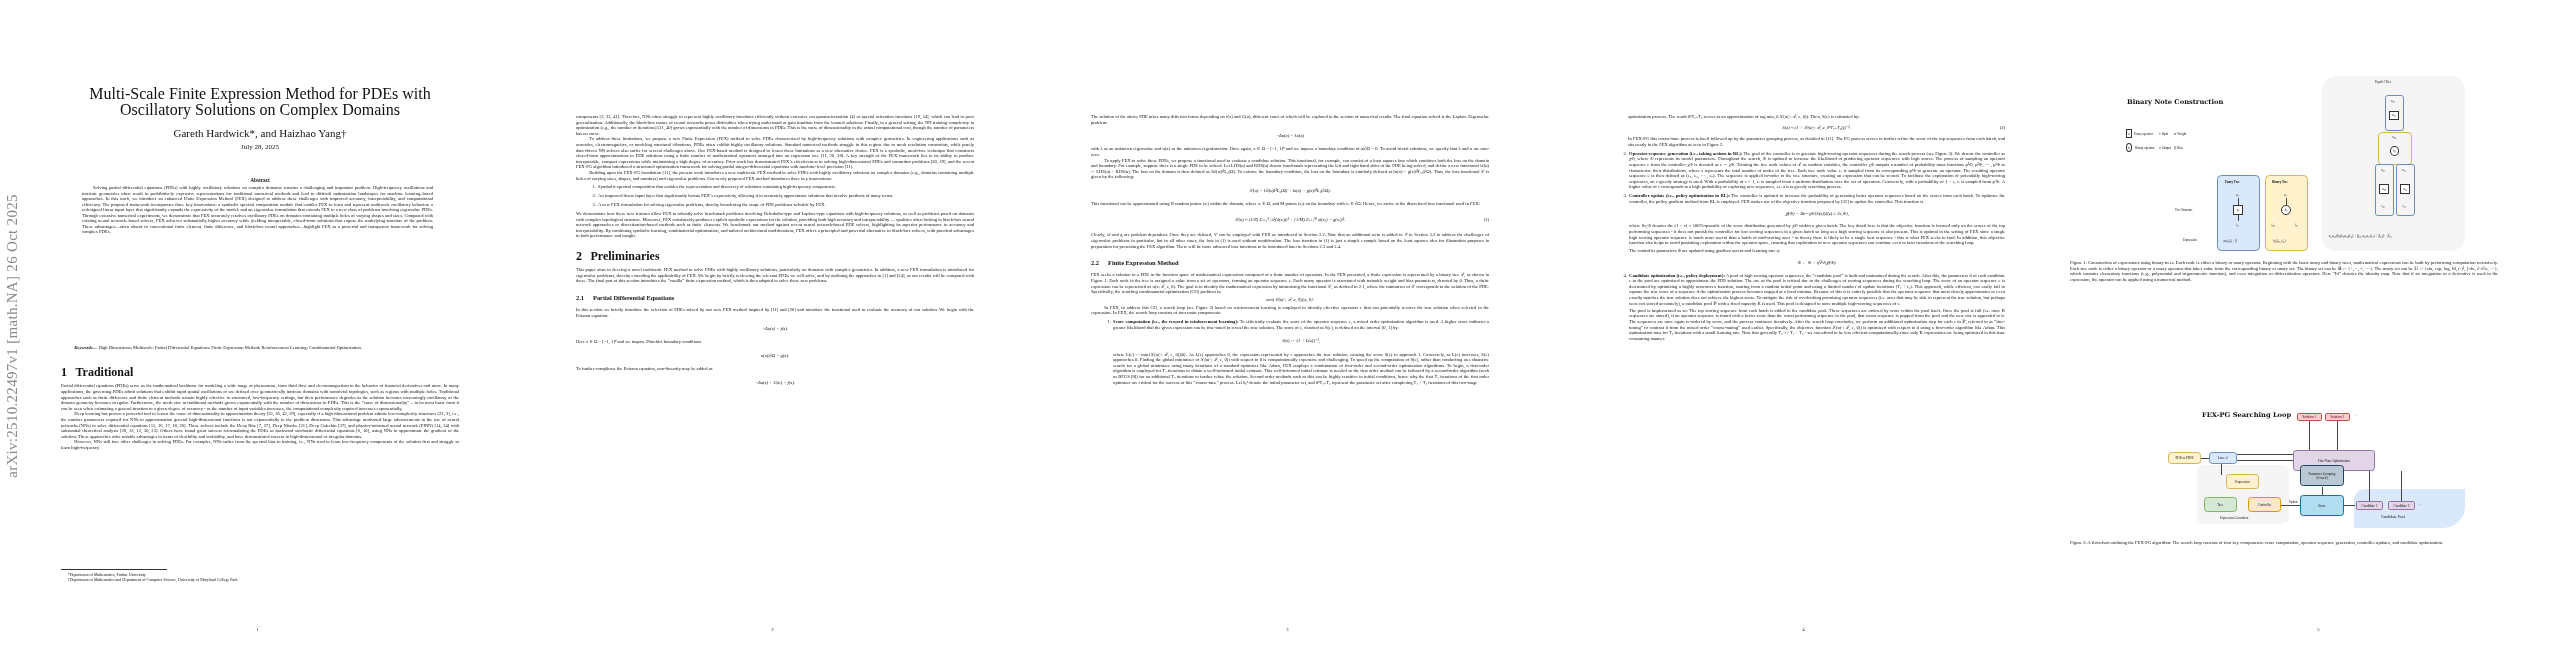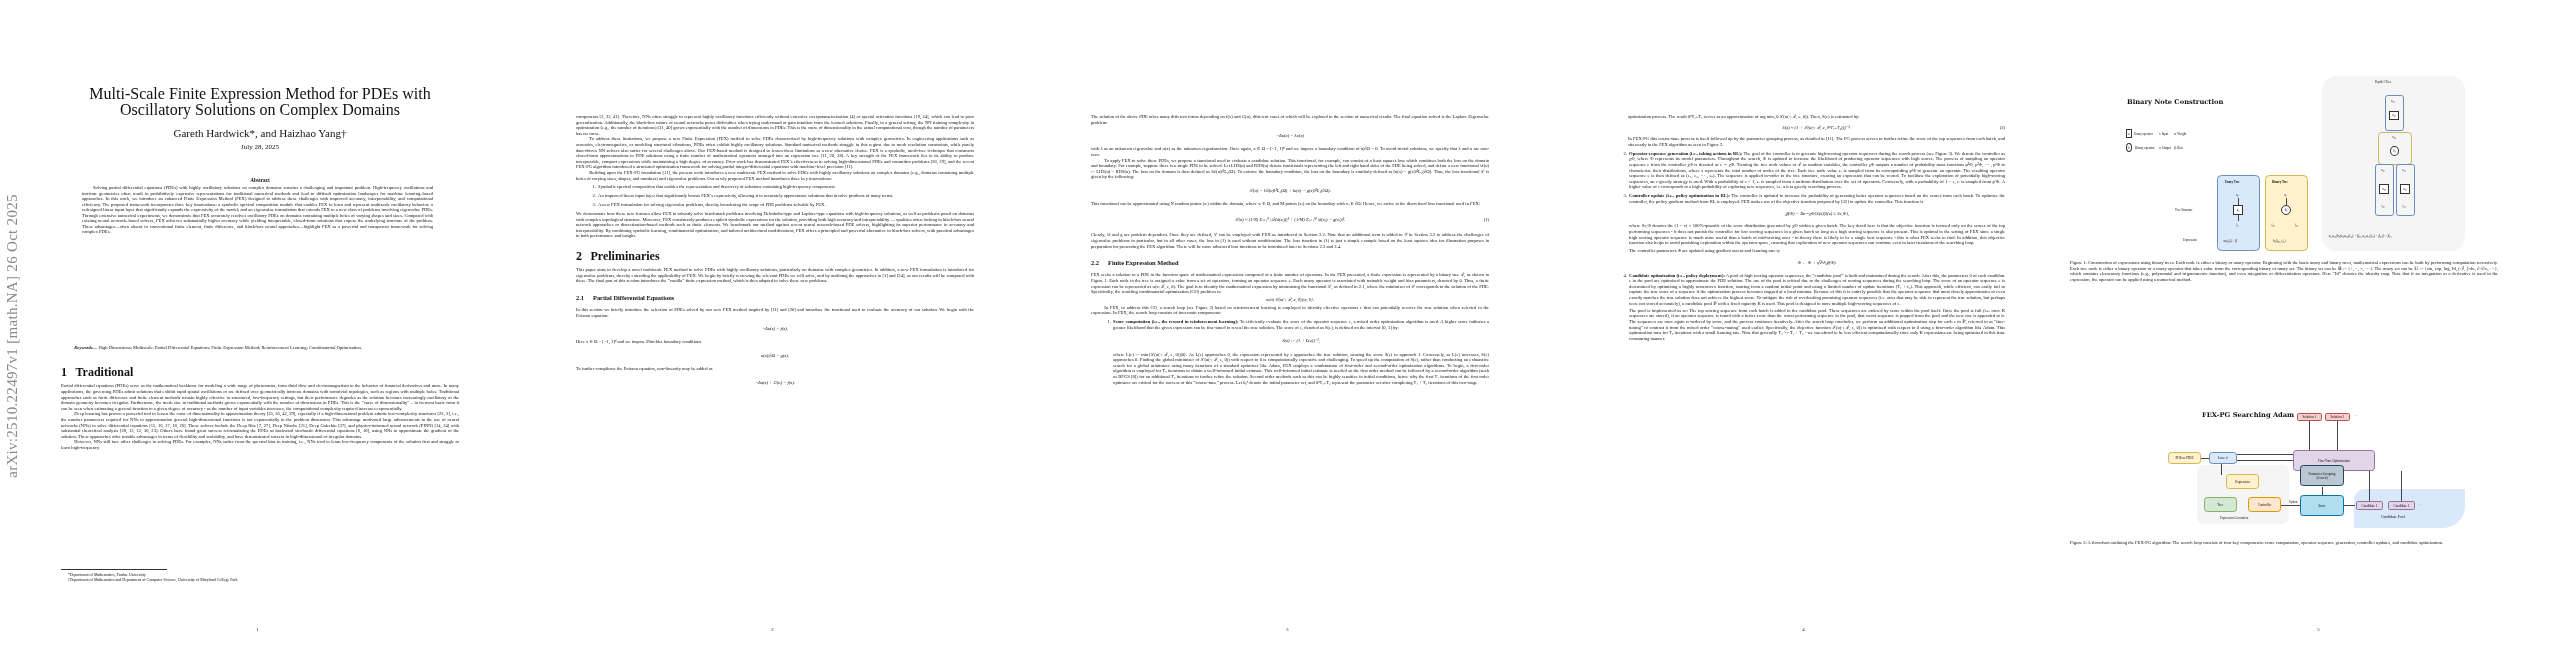"FEX-PG Searching Adam" div.fig-title { text: Adam -> Loop }
